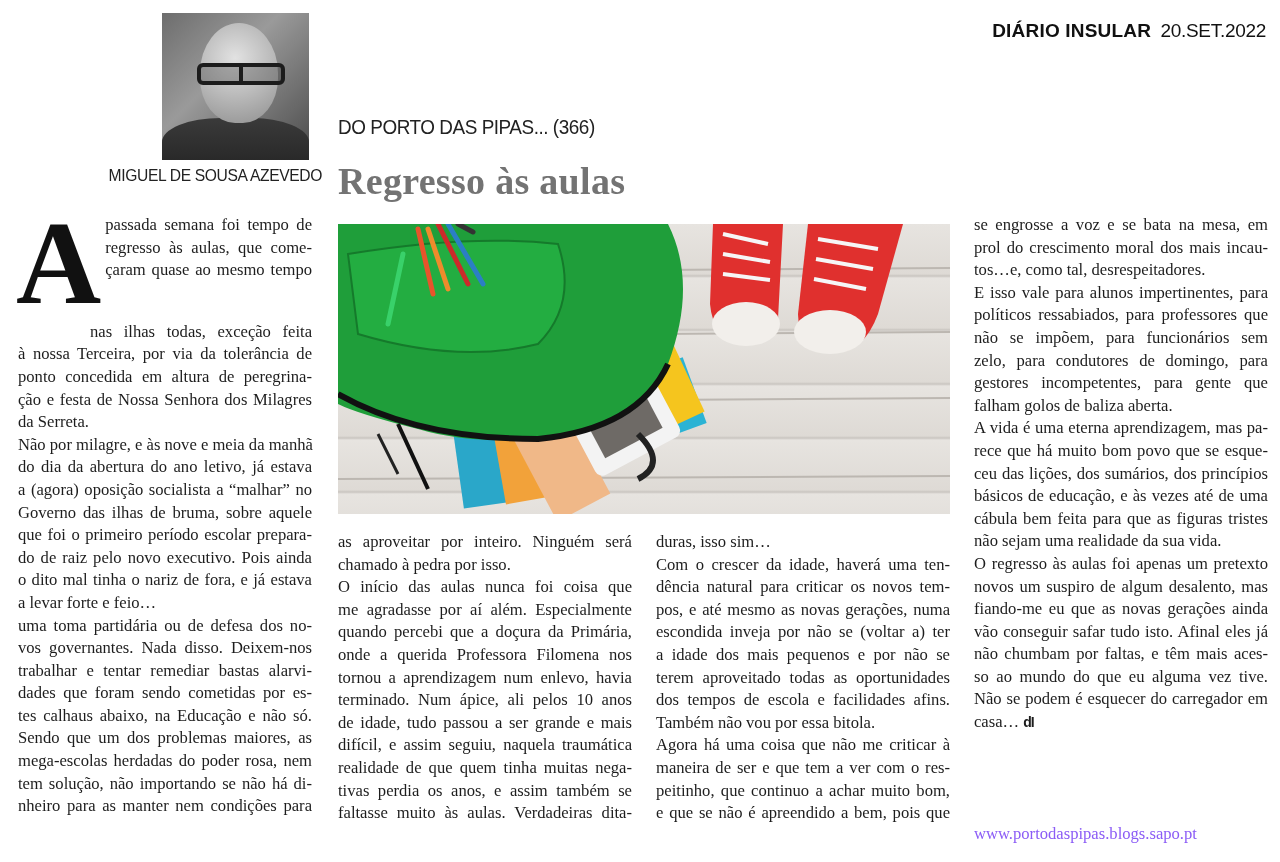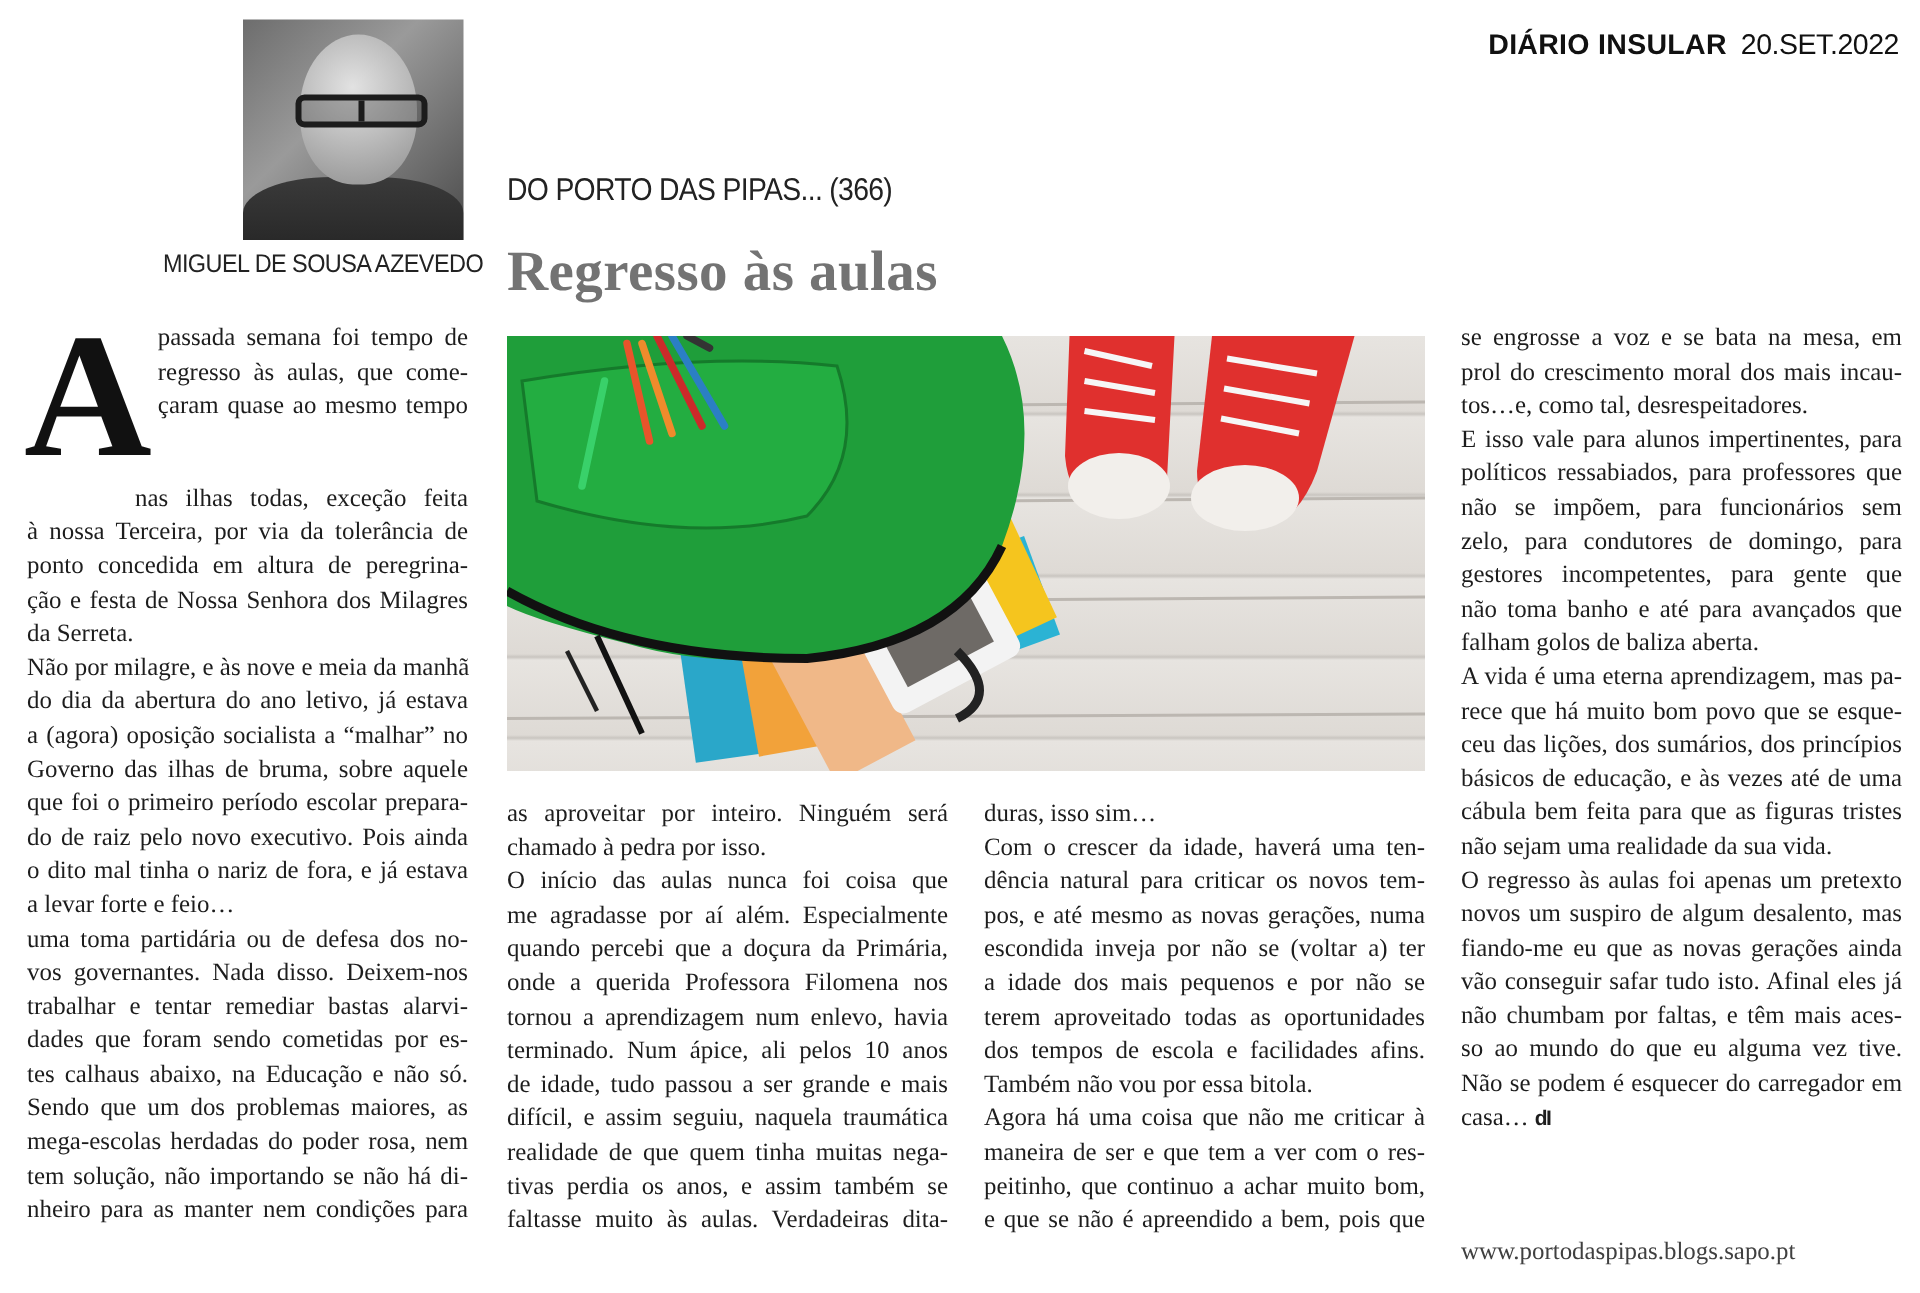"não toma banho e até" span.line { html: <span>não toma banho e até para avançados que</span> -> none }
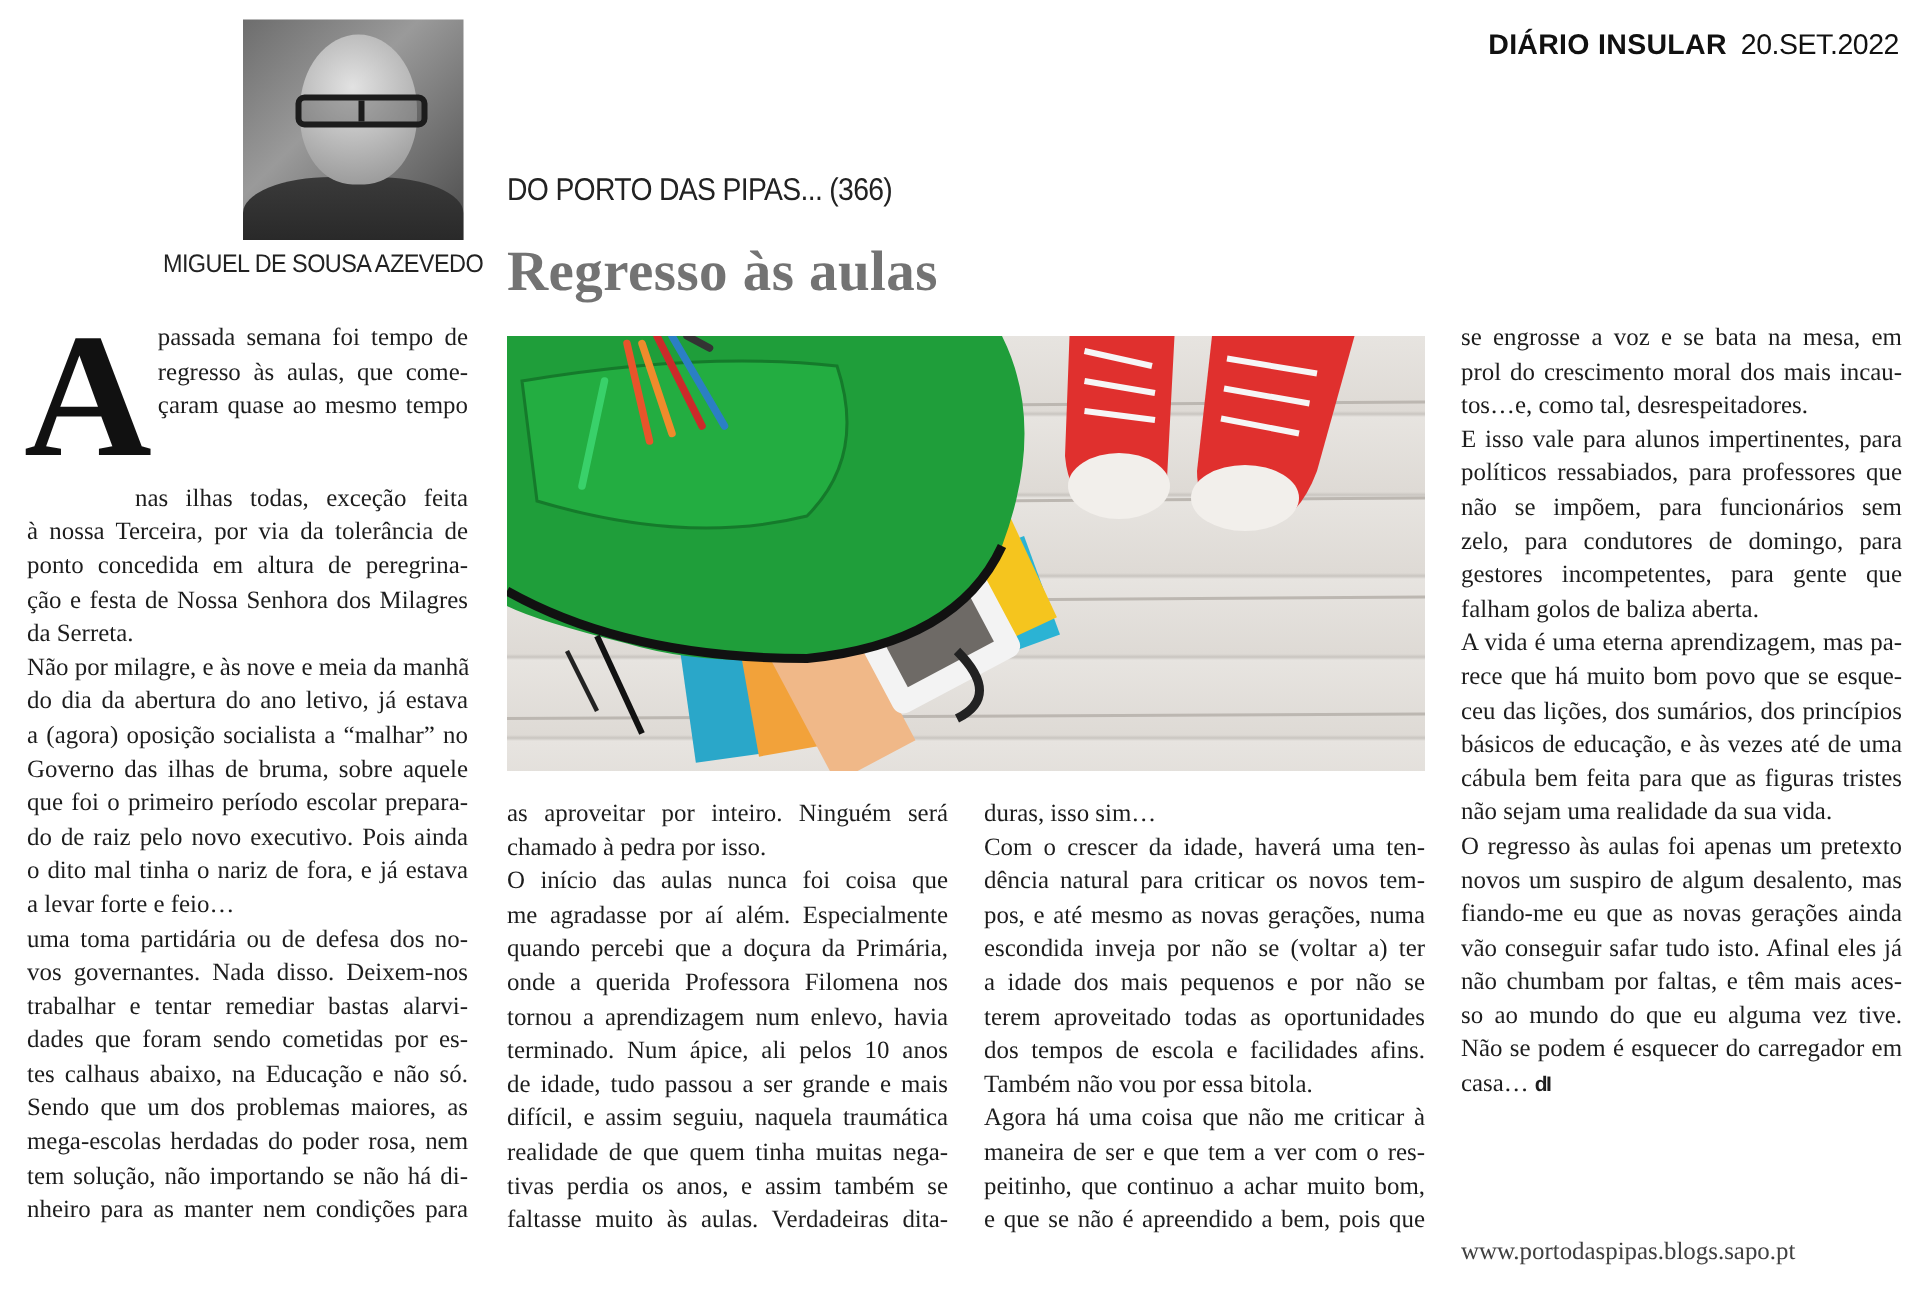"www.portodaspipas.blogs.sapo.pt" .website { color: #404040 -> #8b5cf6 }
